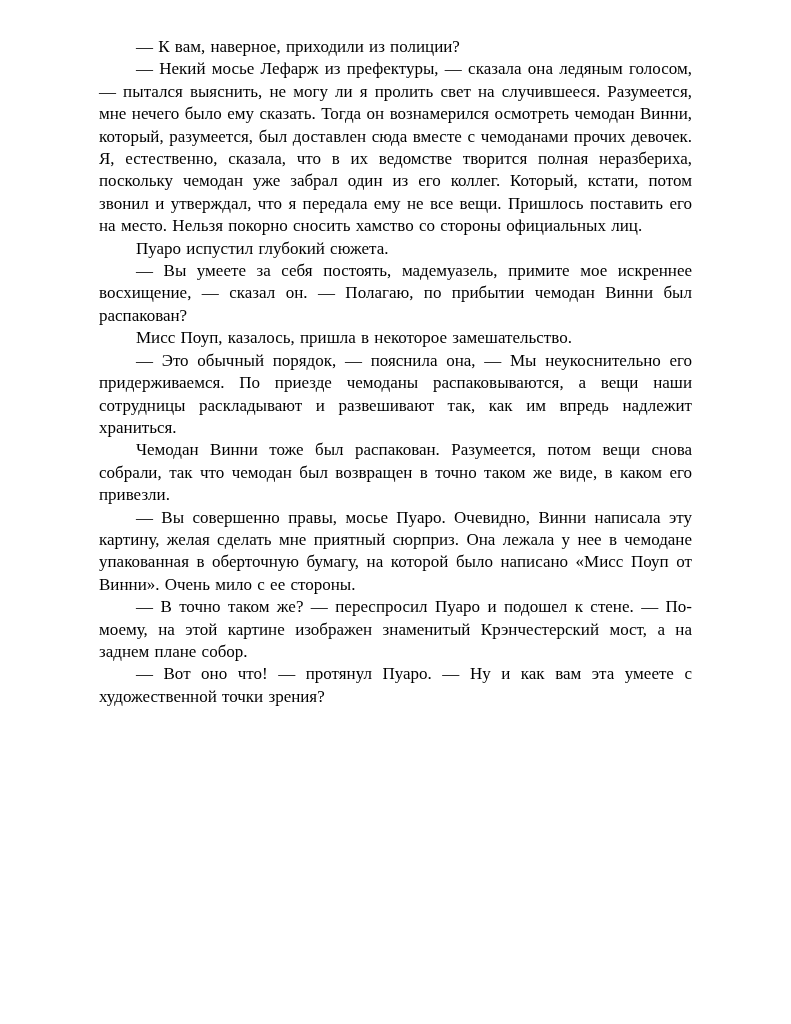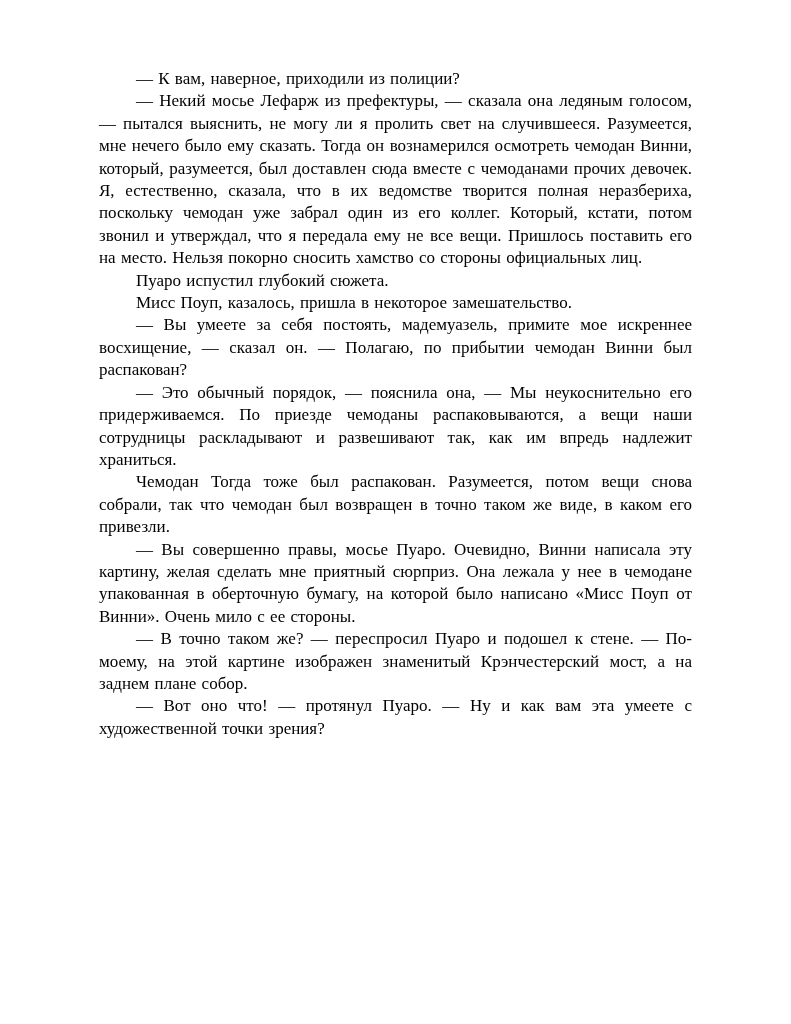"— К вам, наверное, приходили" .page { padding: 68px 99px 0 99px -> 36px 99px 0 99px }
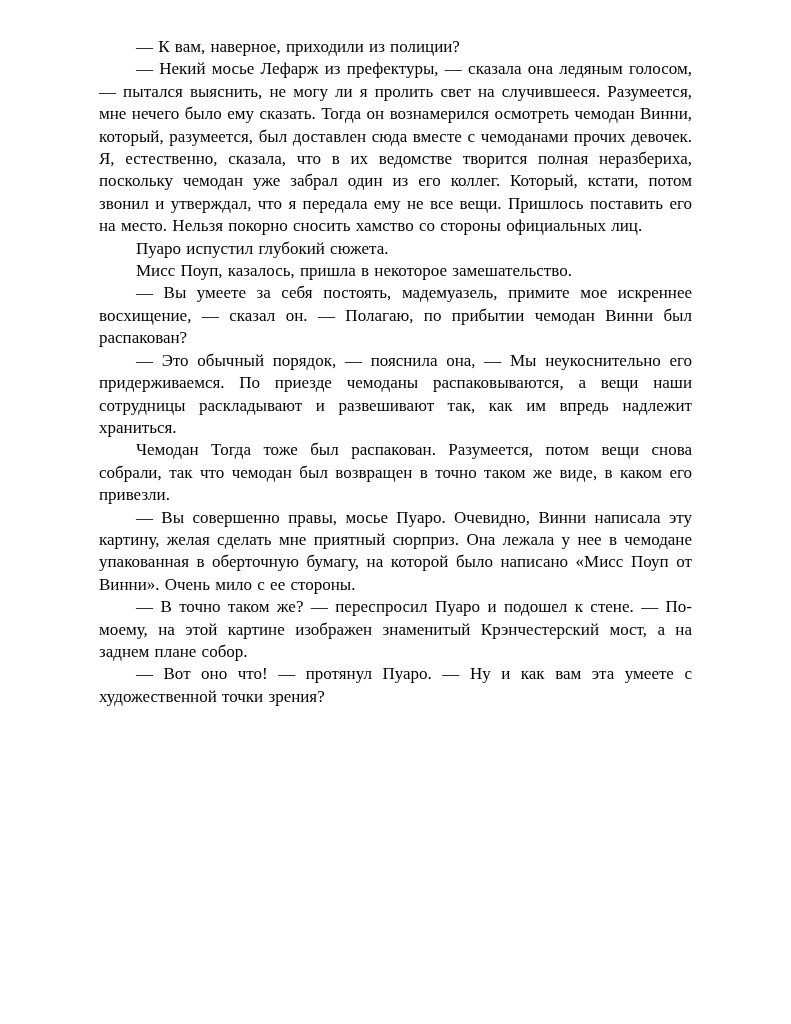"Мисс Поуп, казалось, пришла в" p { order: before "— Вы умеете за себя" -> after "— Вы умеете за себя" }
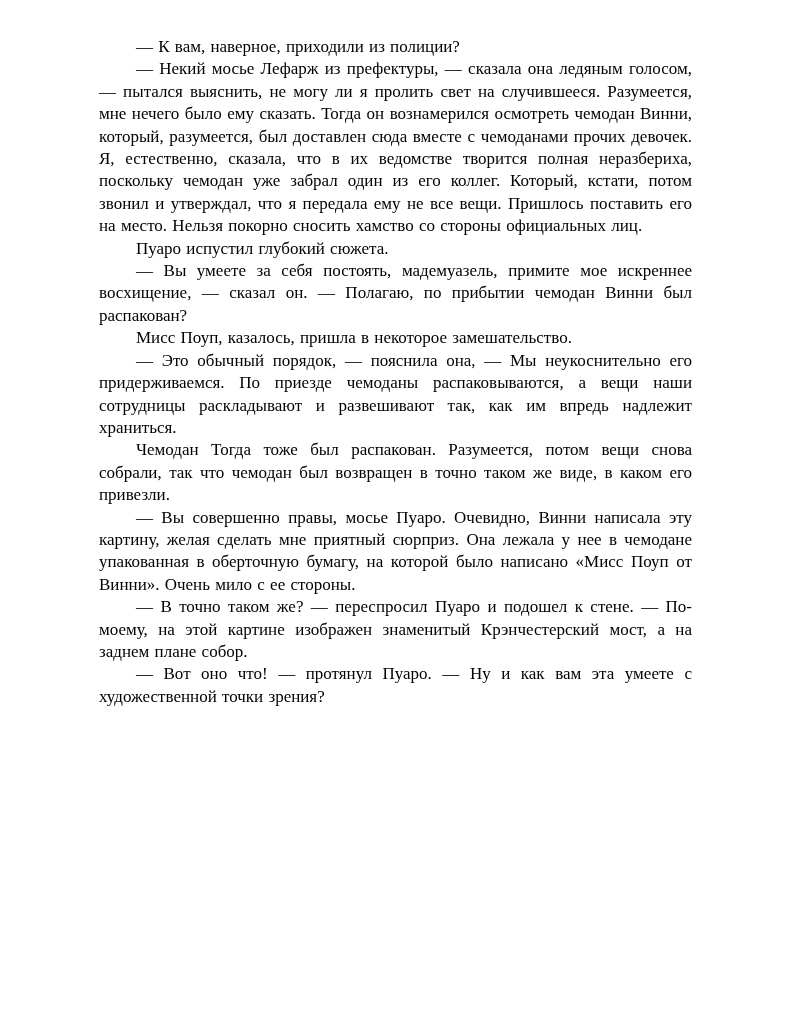"Чемодан Тогда тоже был распакован." p { text: Тогда -> Винни }
